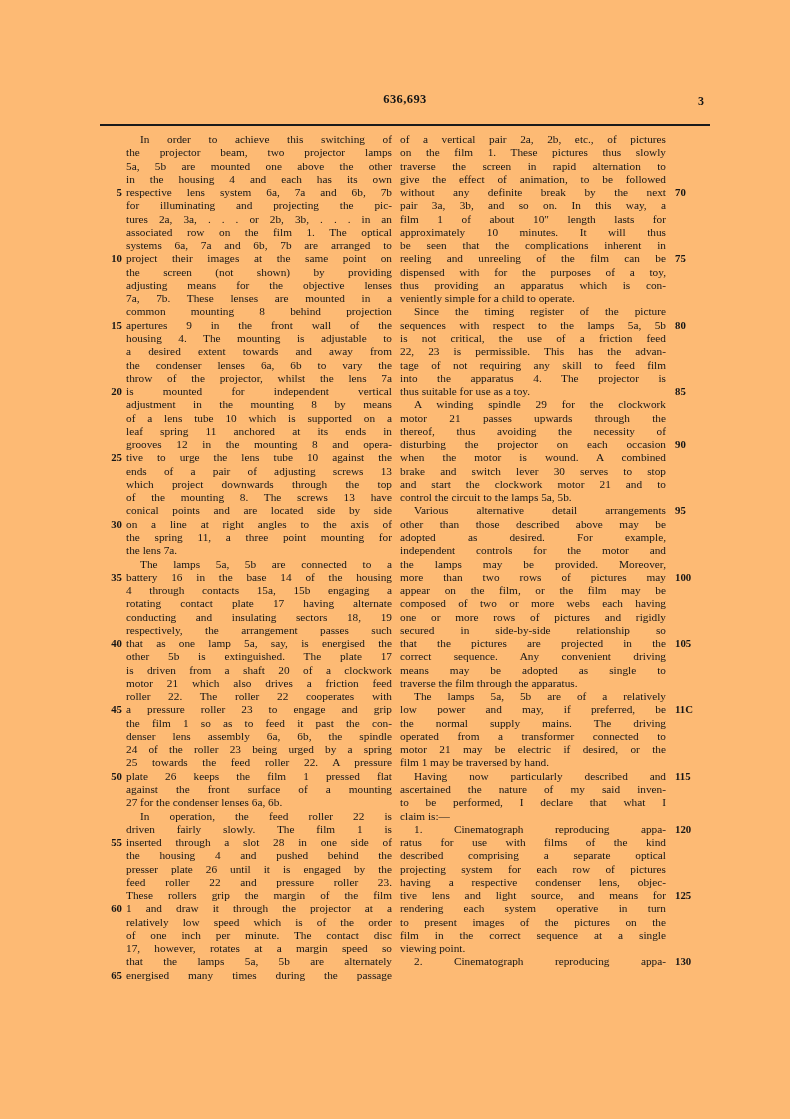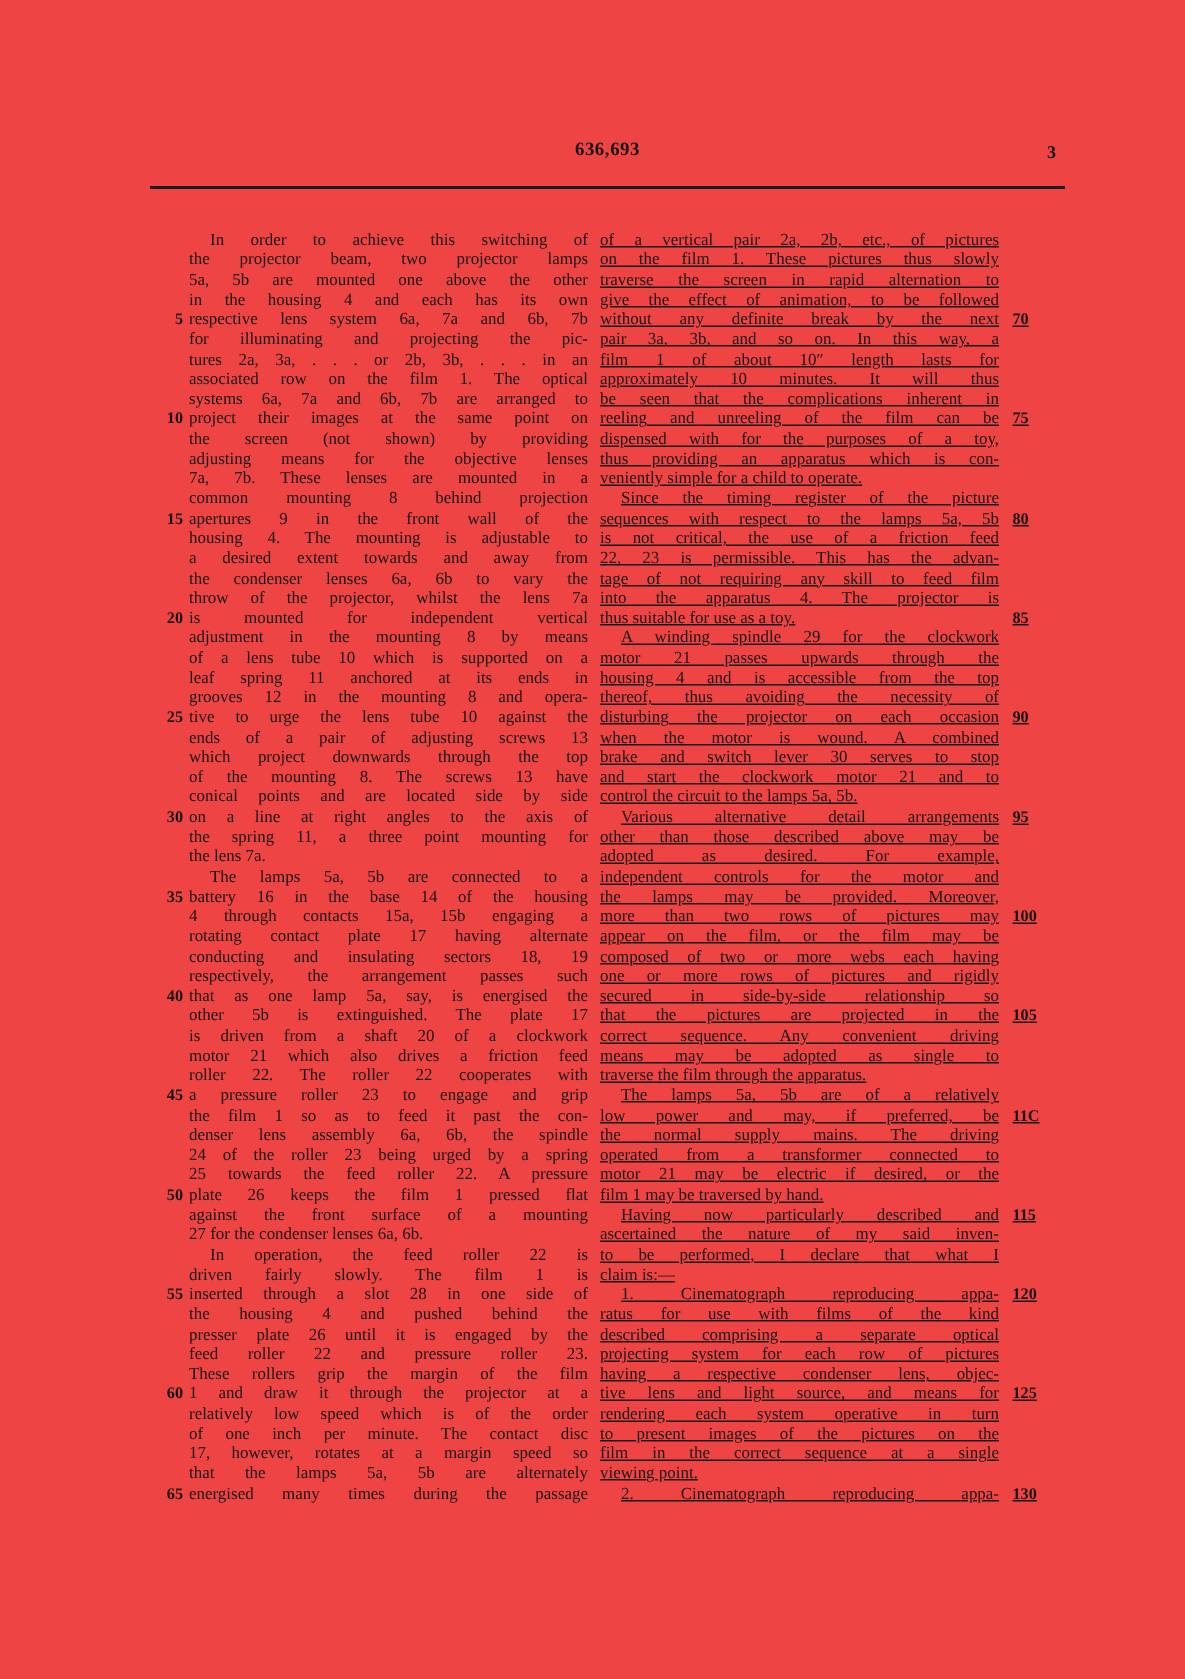"636,693" .page { background: #ef4444 -> #fdba74 }
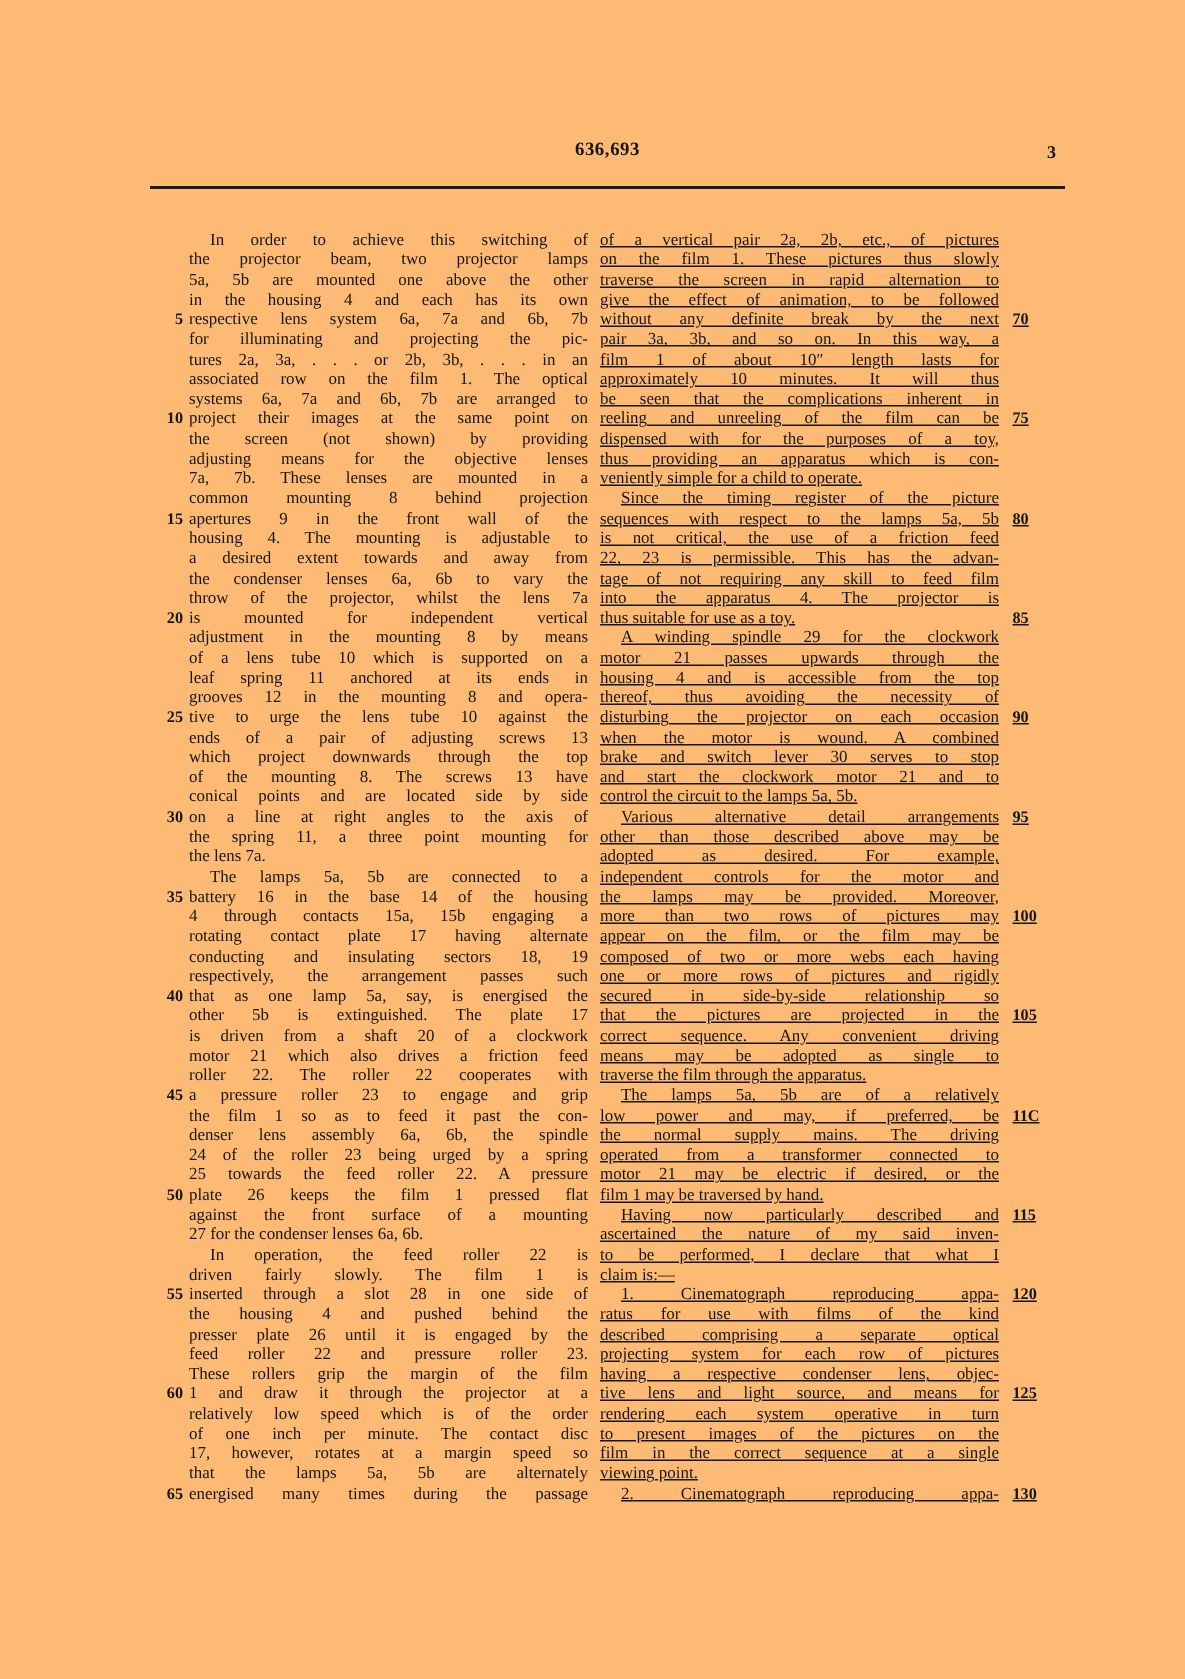"In order to achieve this" .columns { top: 154px -> 133px }
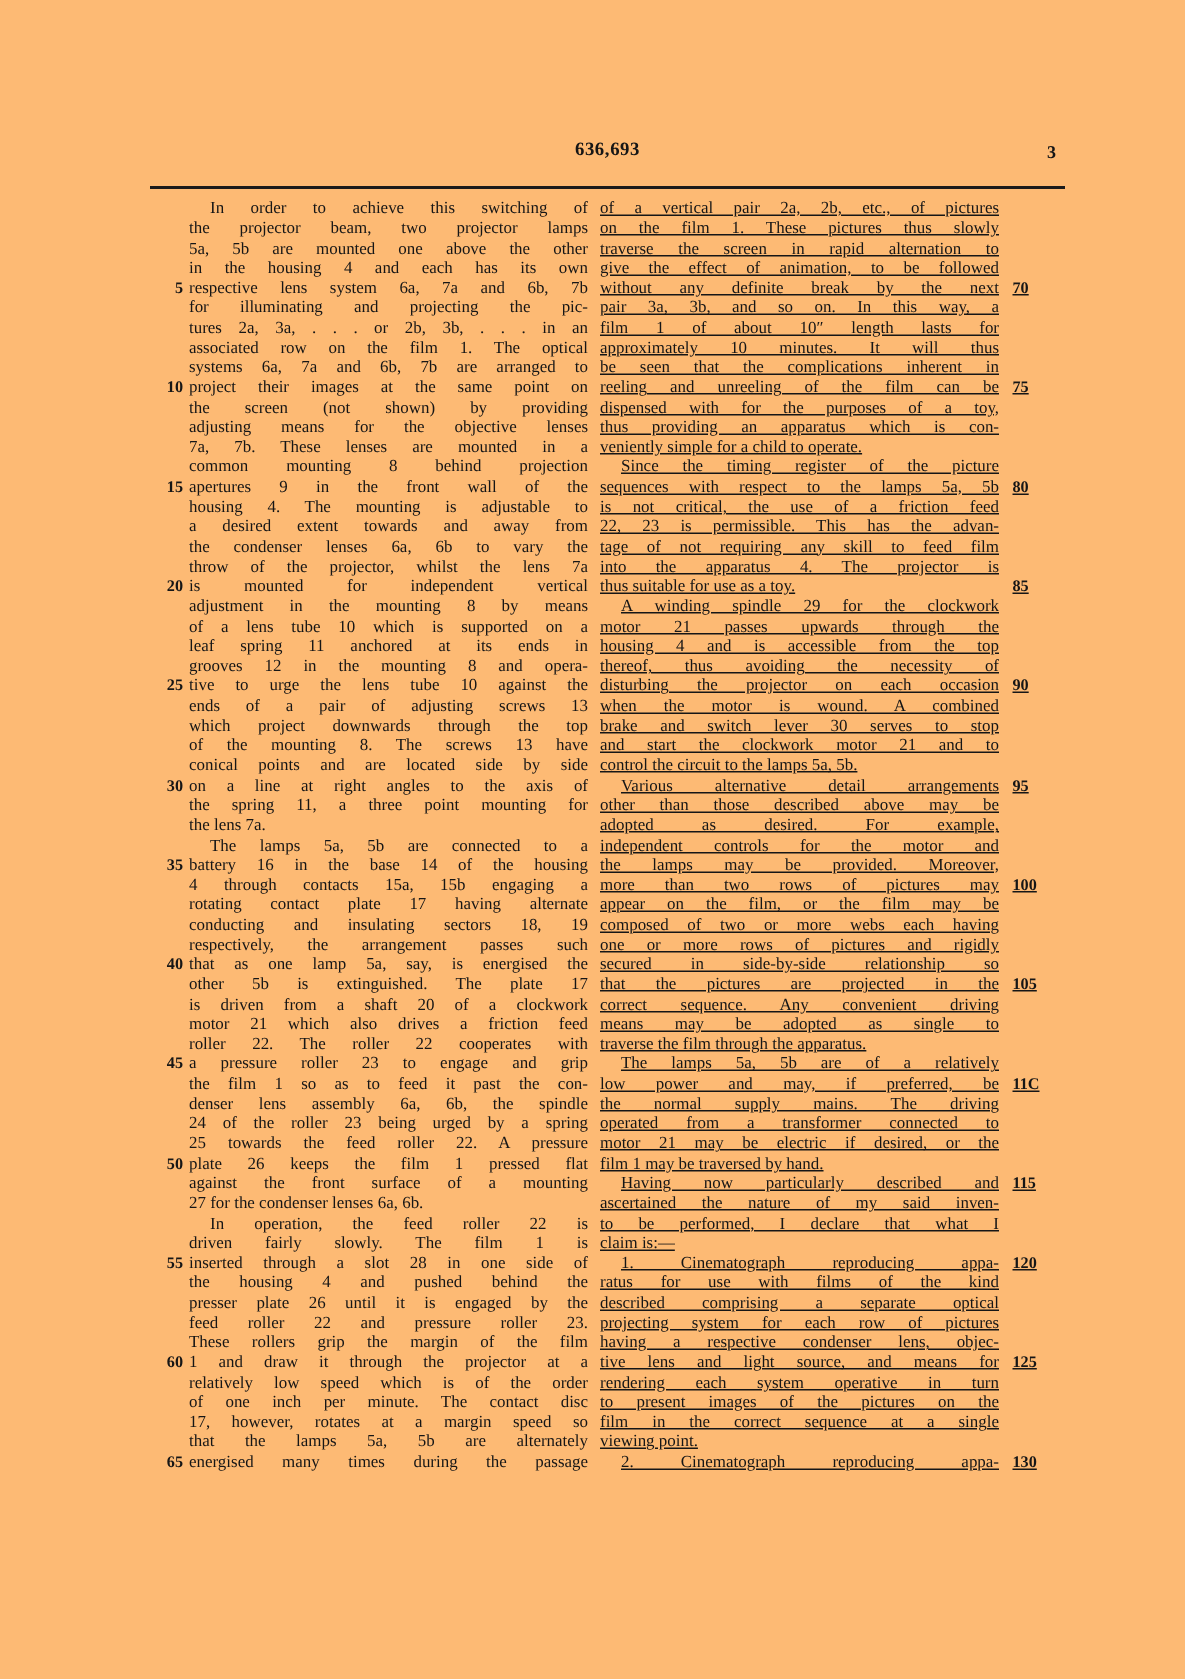"of a vertical pair 2a," .col-right { text-decoration: underline -> none }
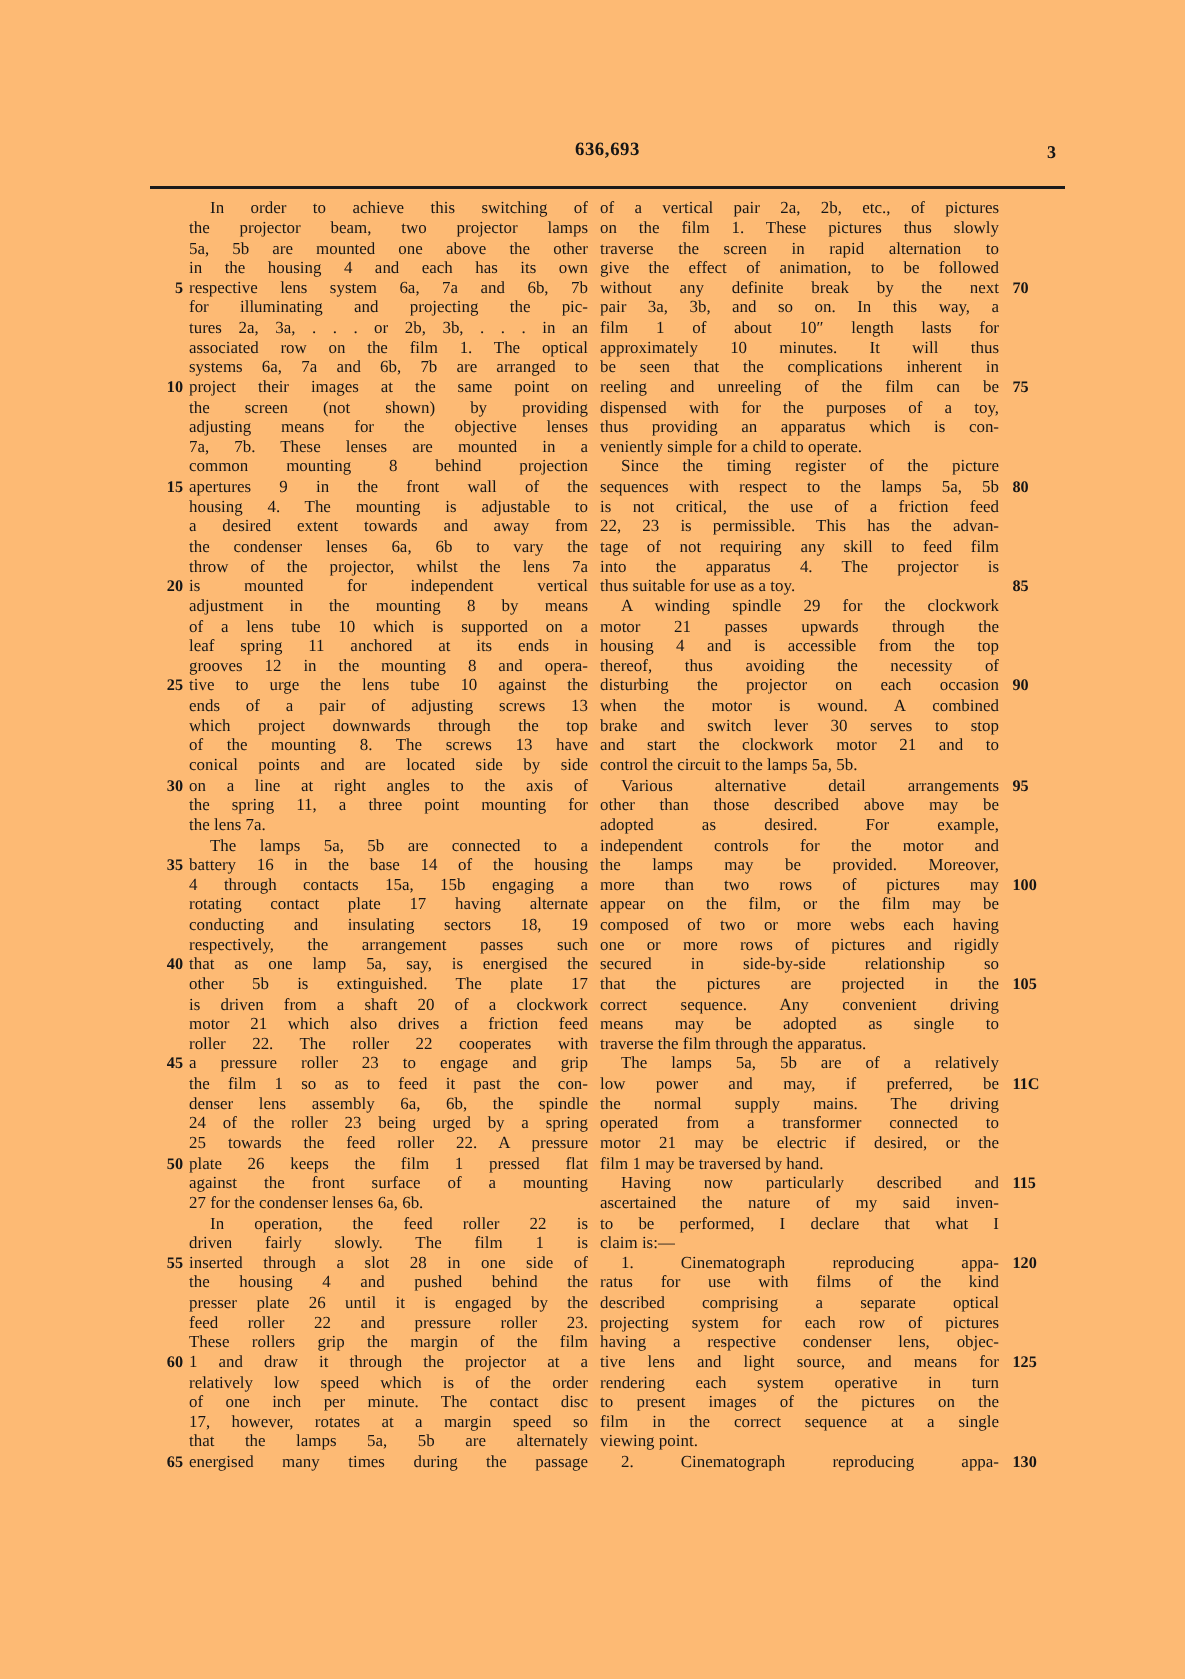"housing 4 and is accessible" span.txt { html: <span>housing 4 and is accessible from the top</span> -> none }
